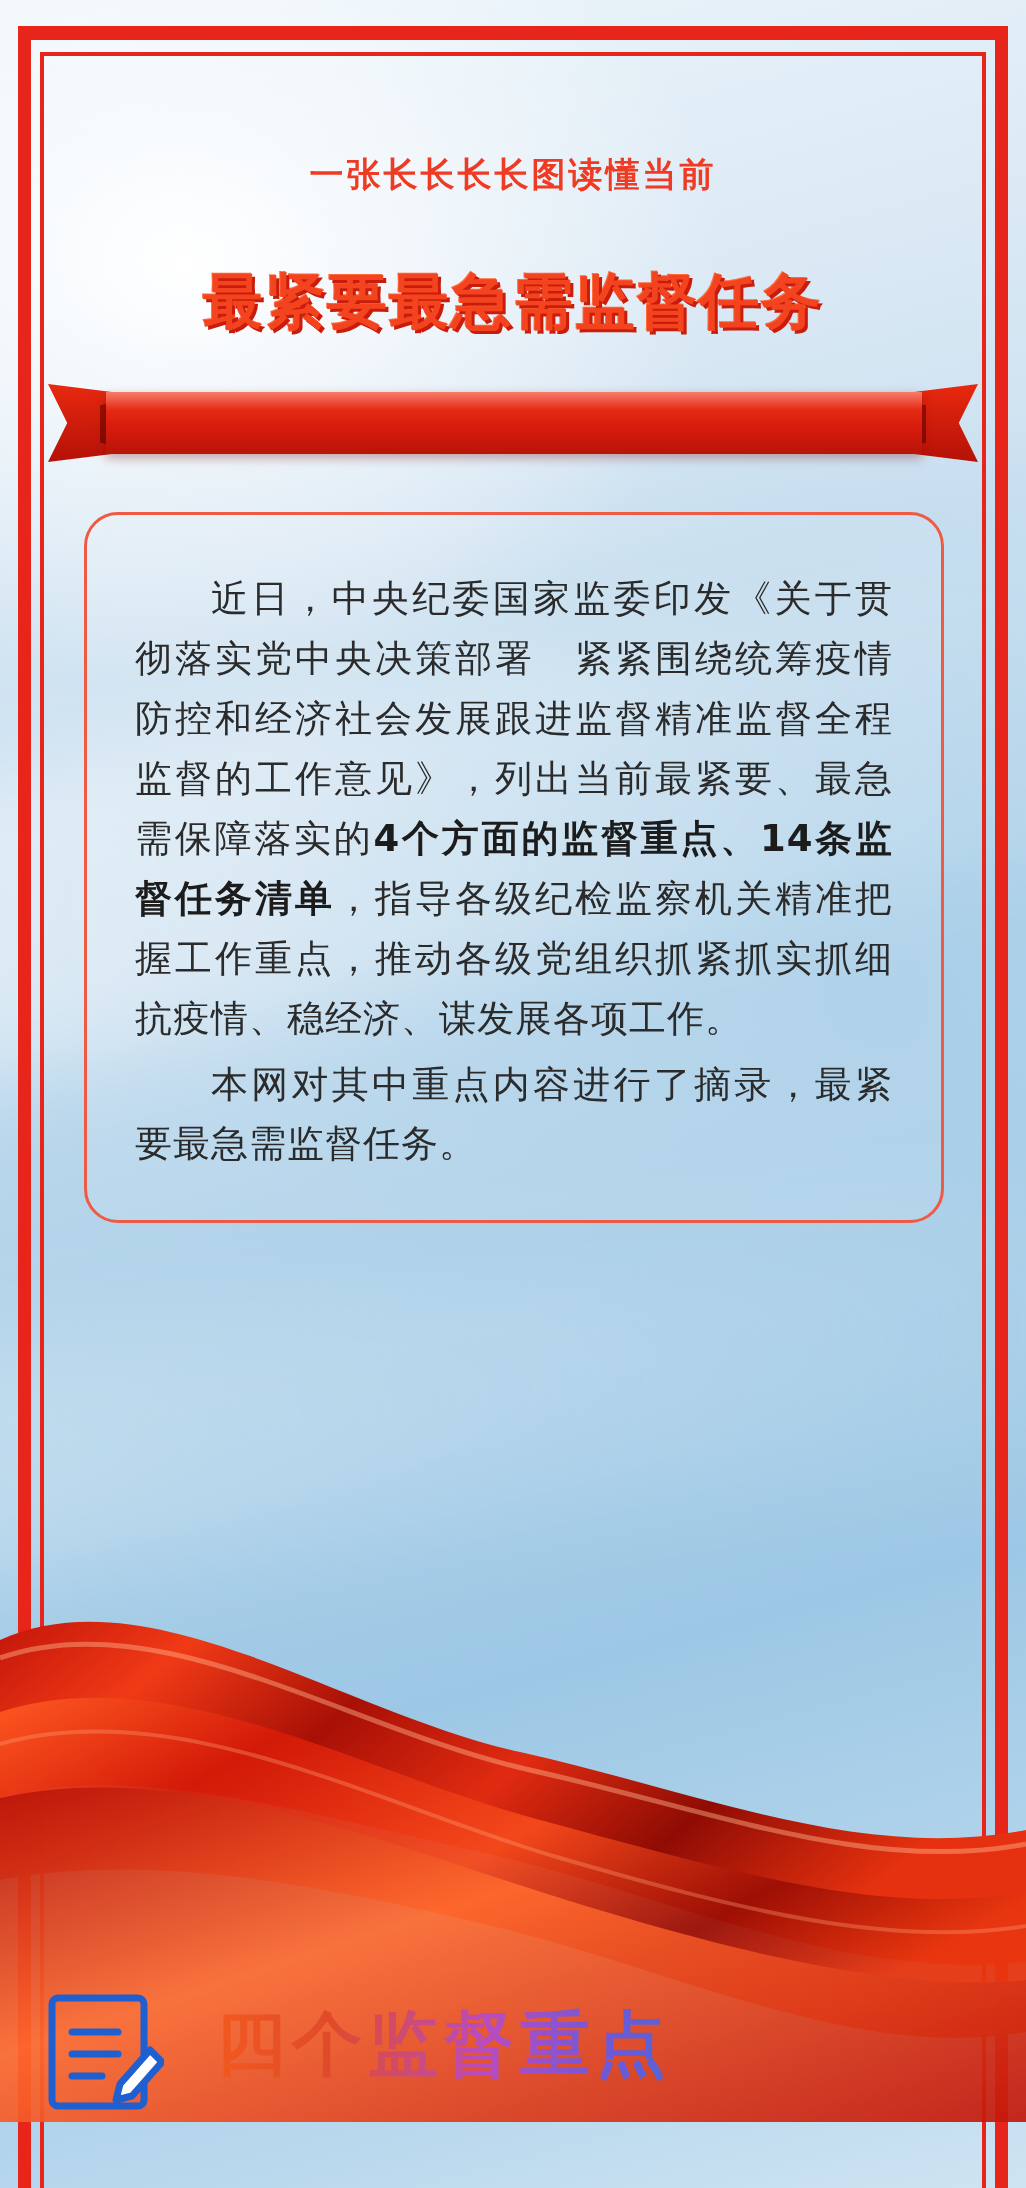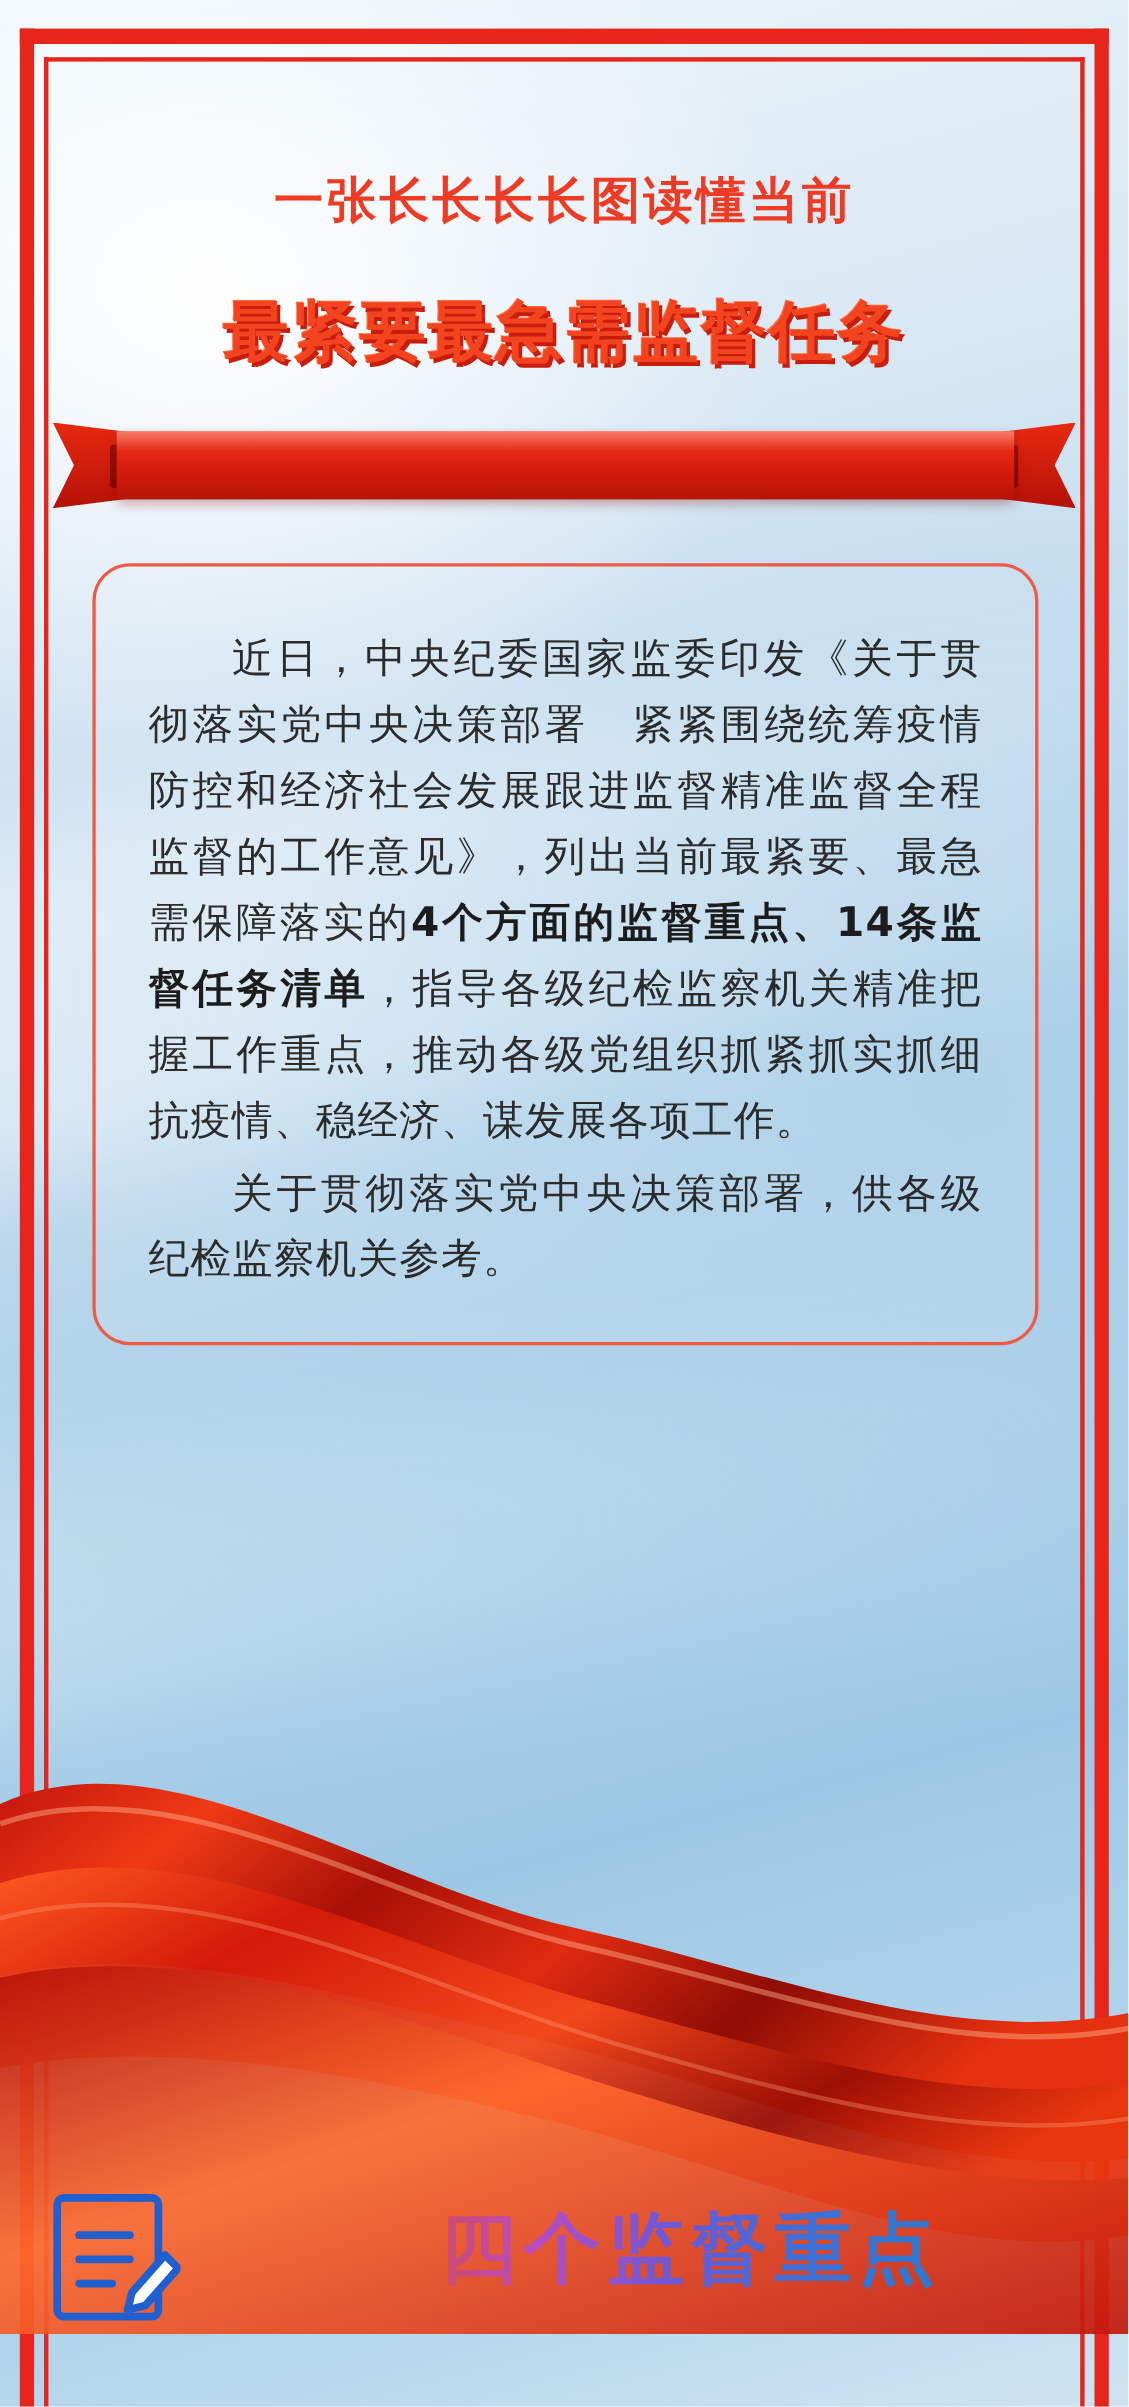"一张长长长长图读懂当前" .title-main { font-size: 45px -> 34px }
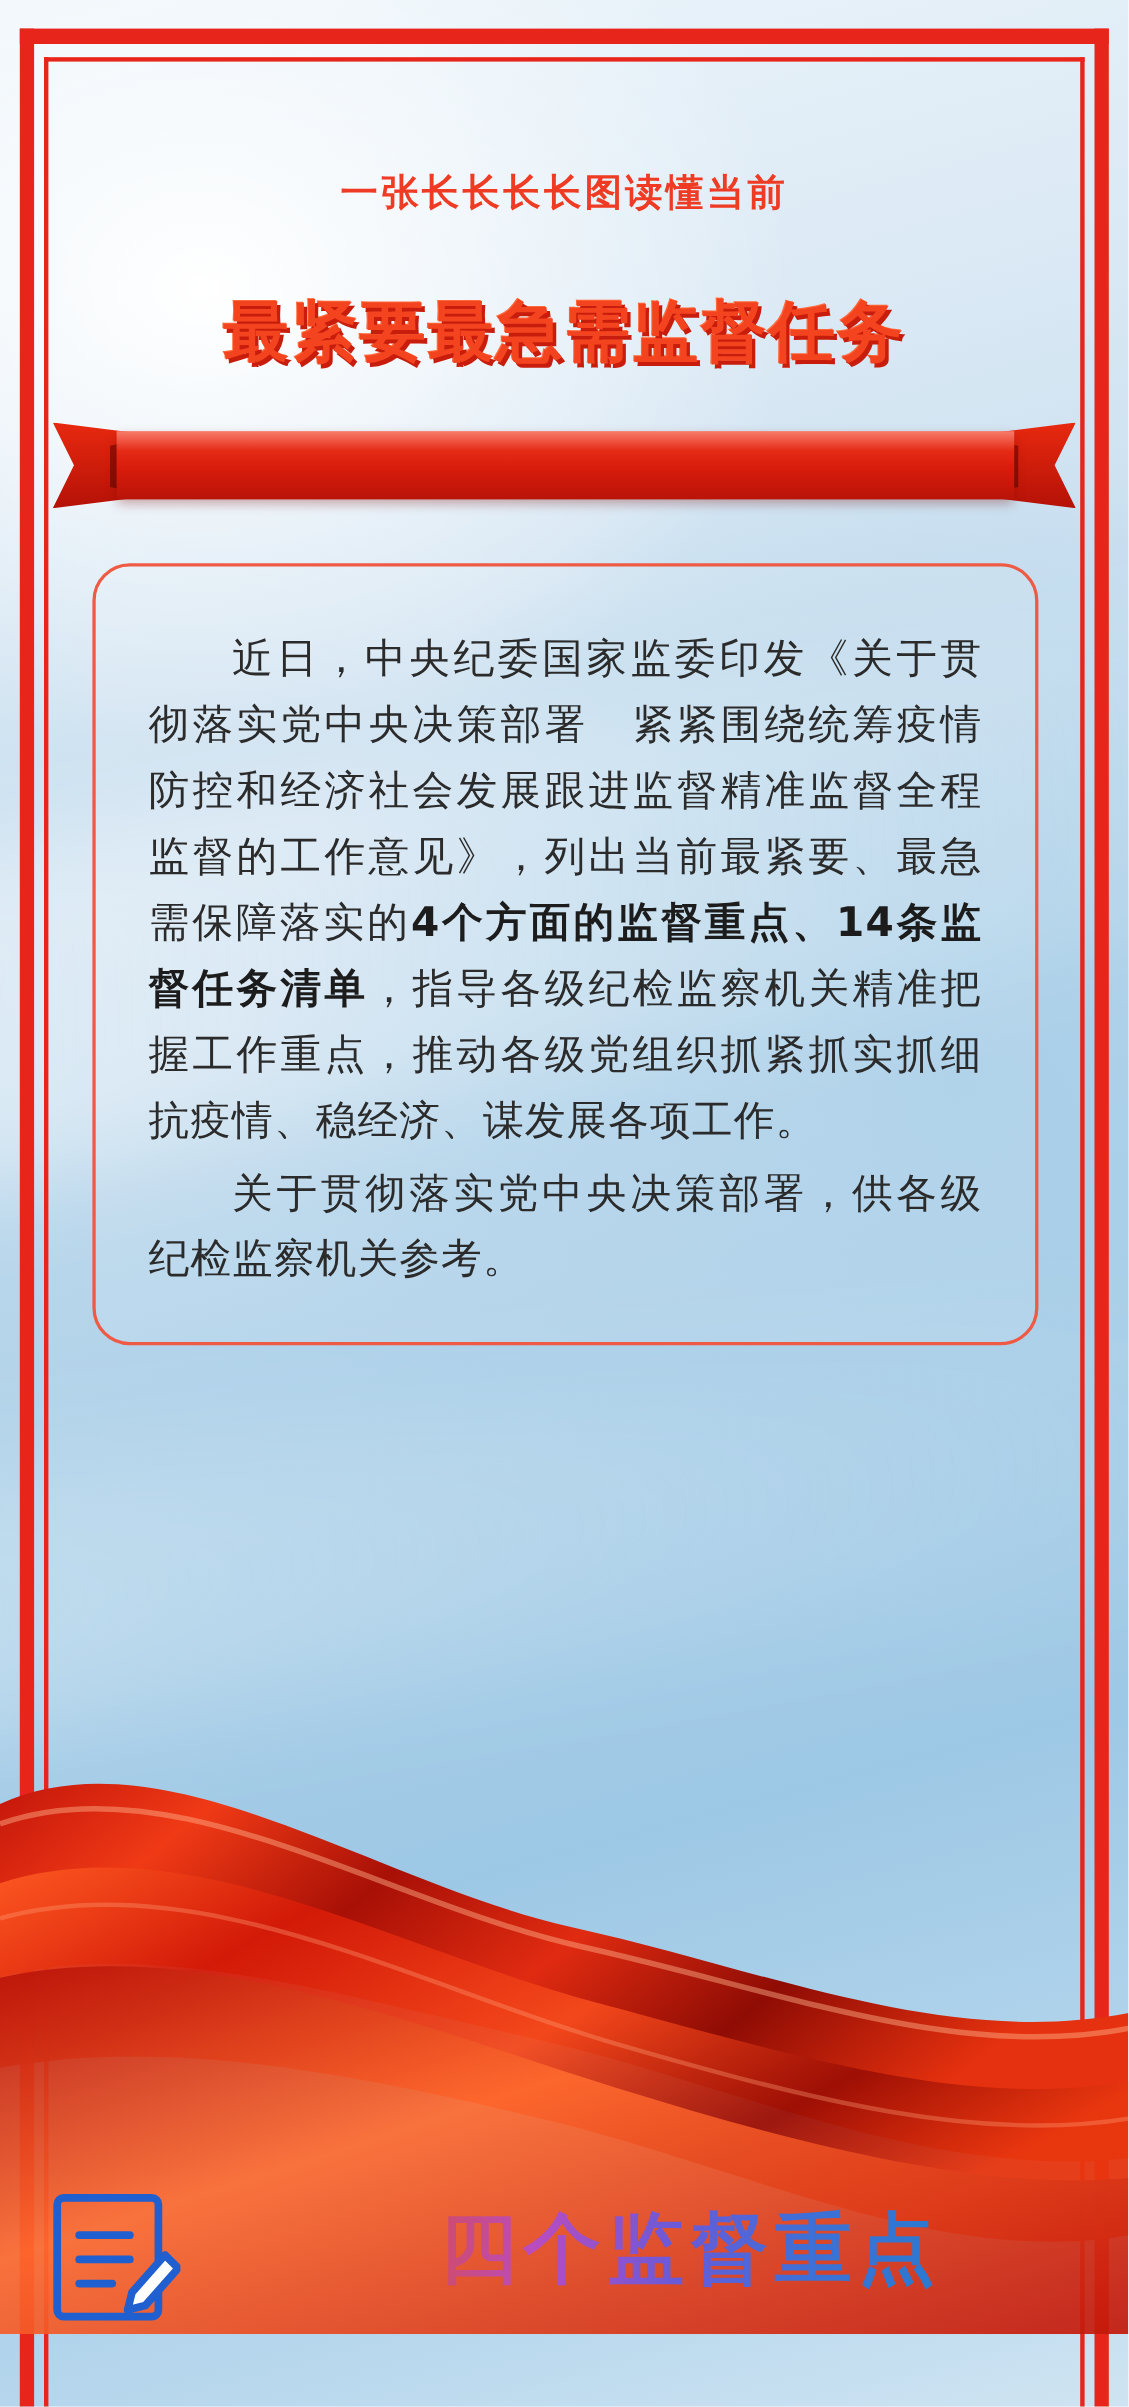"关于贯彻落实党中央决策部署，供各级纪检监察机关参考。" p.indent { text: 关于贯彻落实党中央决策部署，供各级纪检监察机关参考 -> 本网对其中重点内容进行了摘录，最紧要最急需监督任务 }
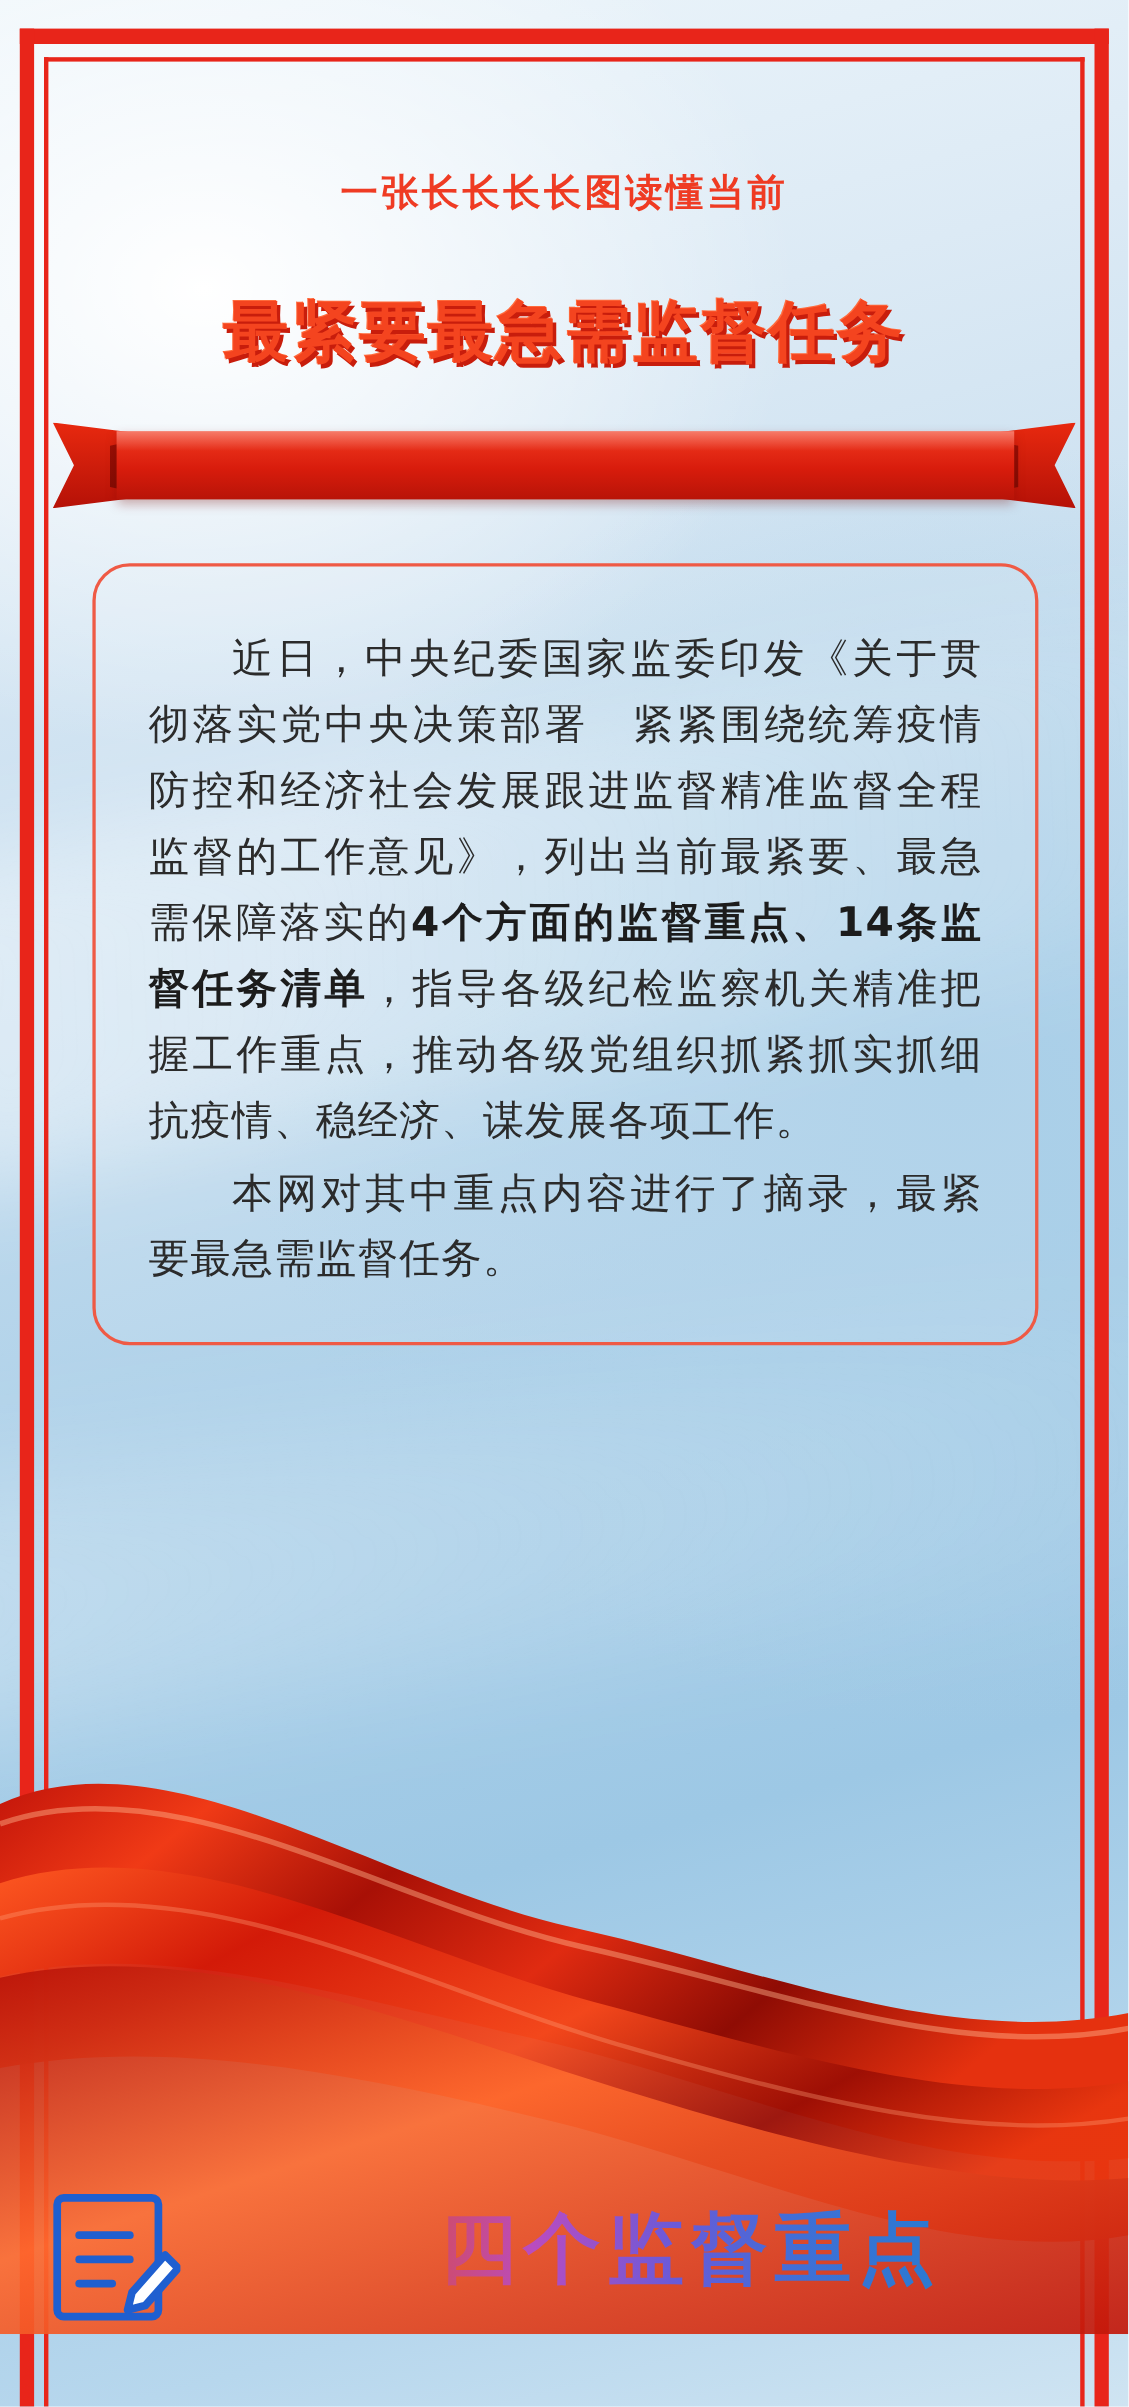"四个监督重点" .footer-title { text-align: right -> none }
